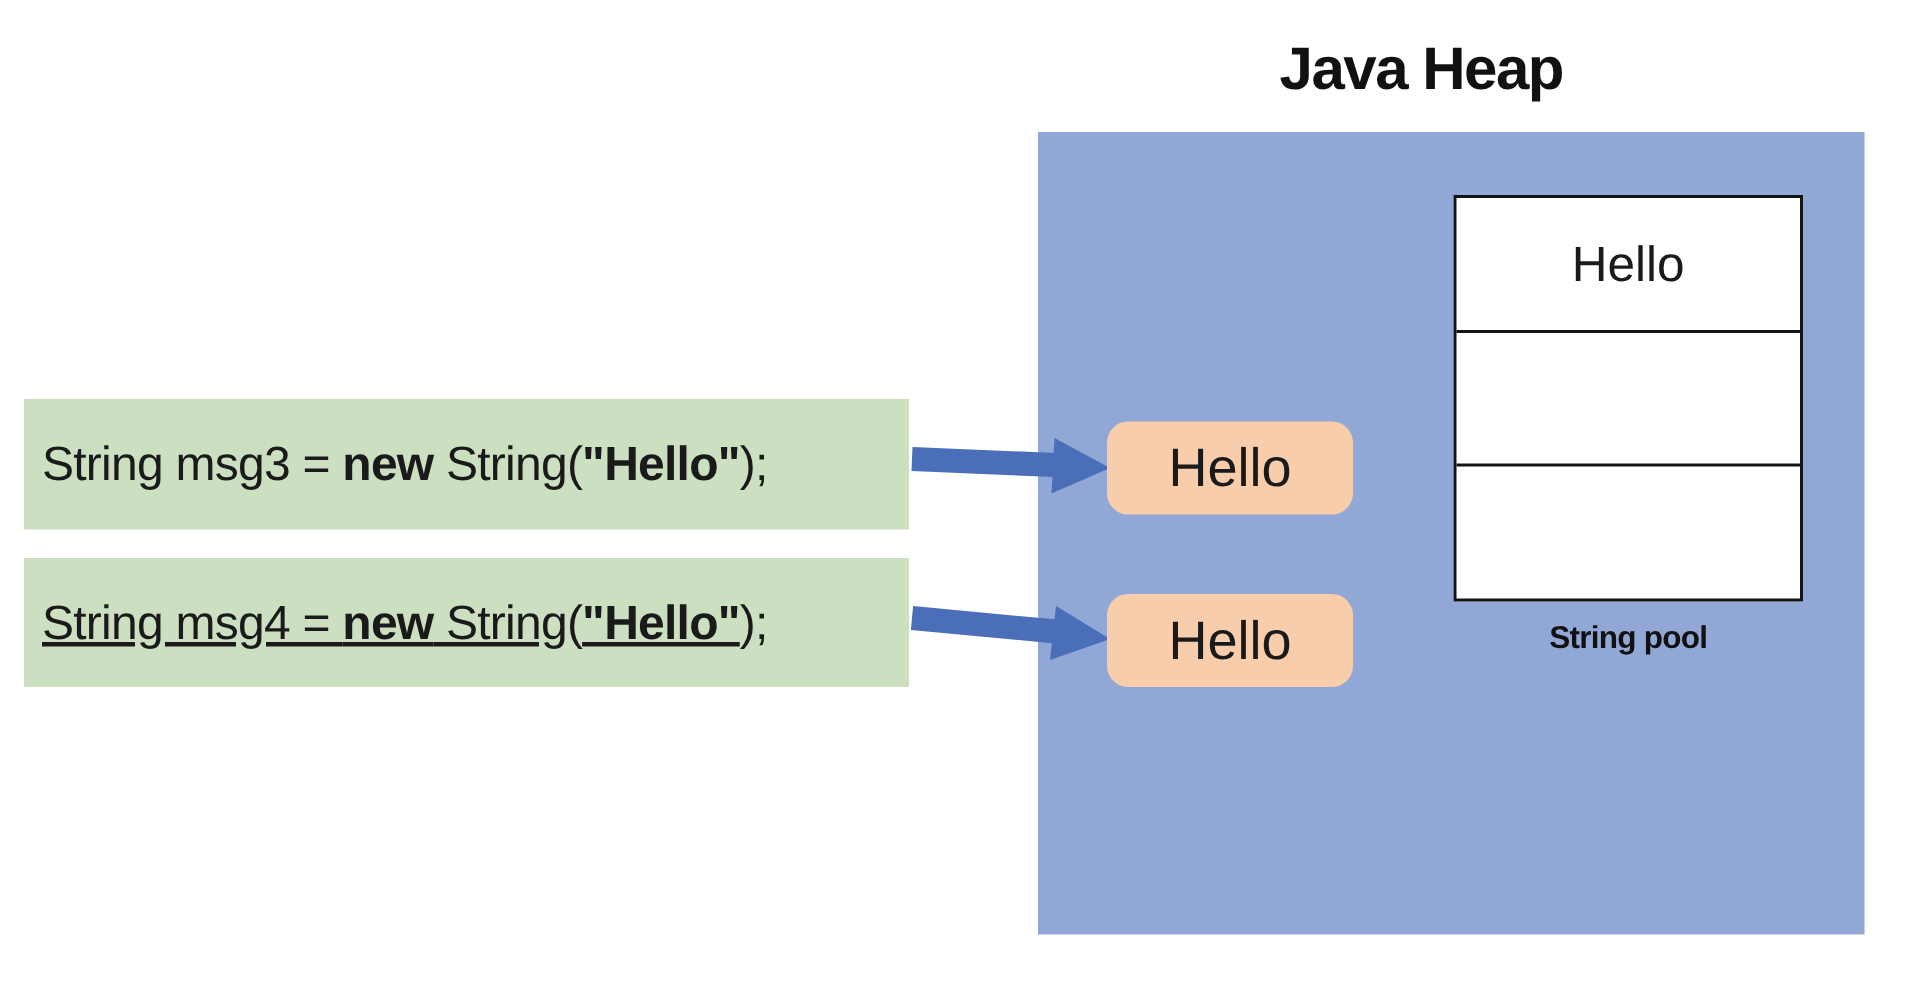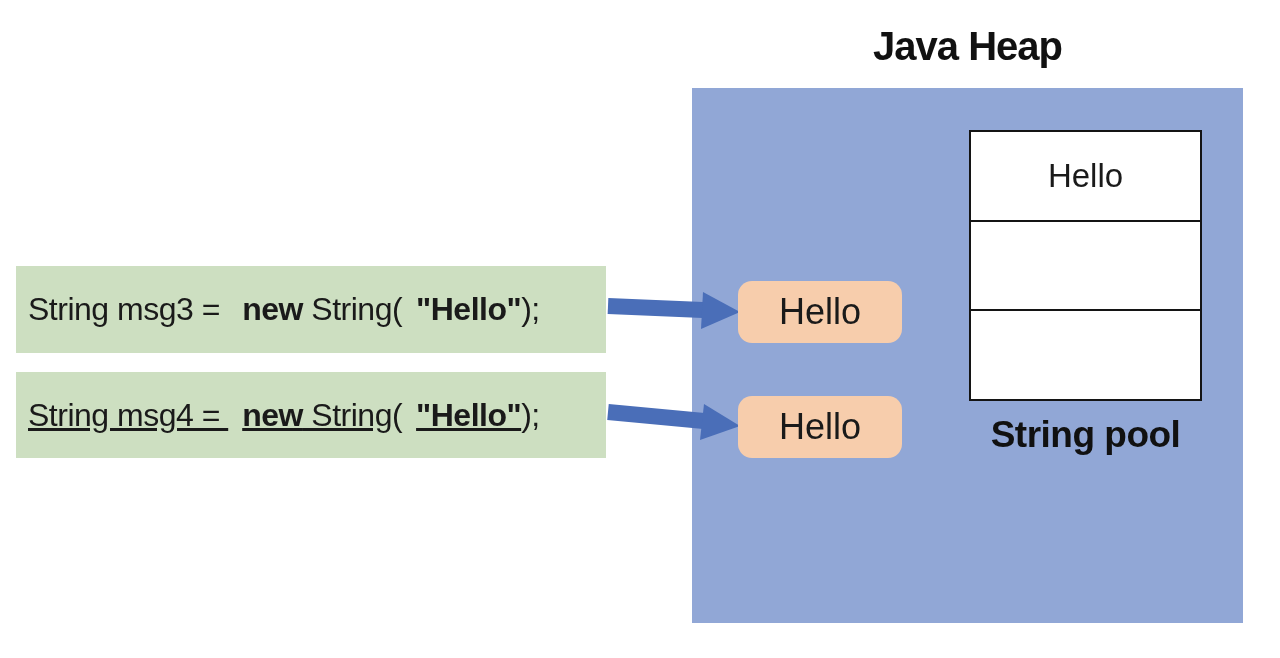"Java Heap" .title { left: 692px -> 672px }
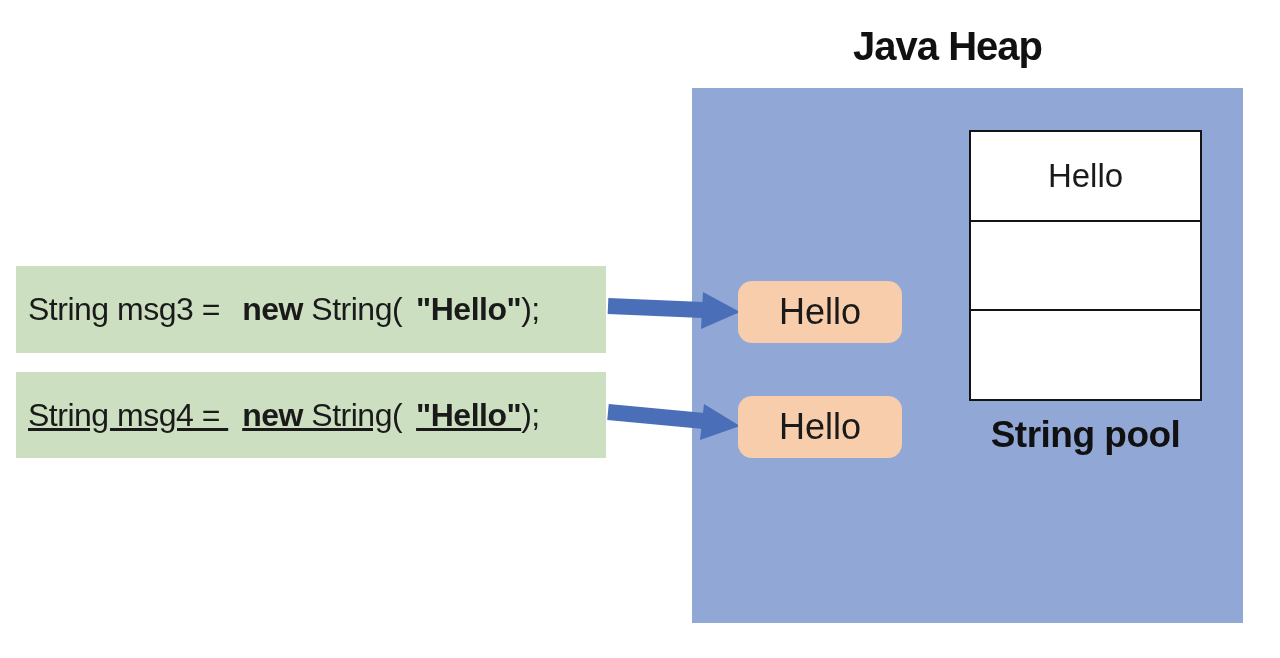"new" .code-box .b { margin-left: 14px -> none }
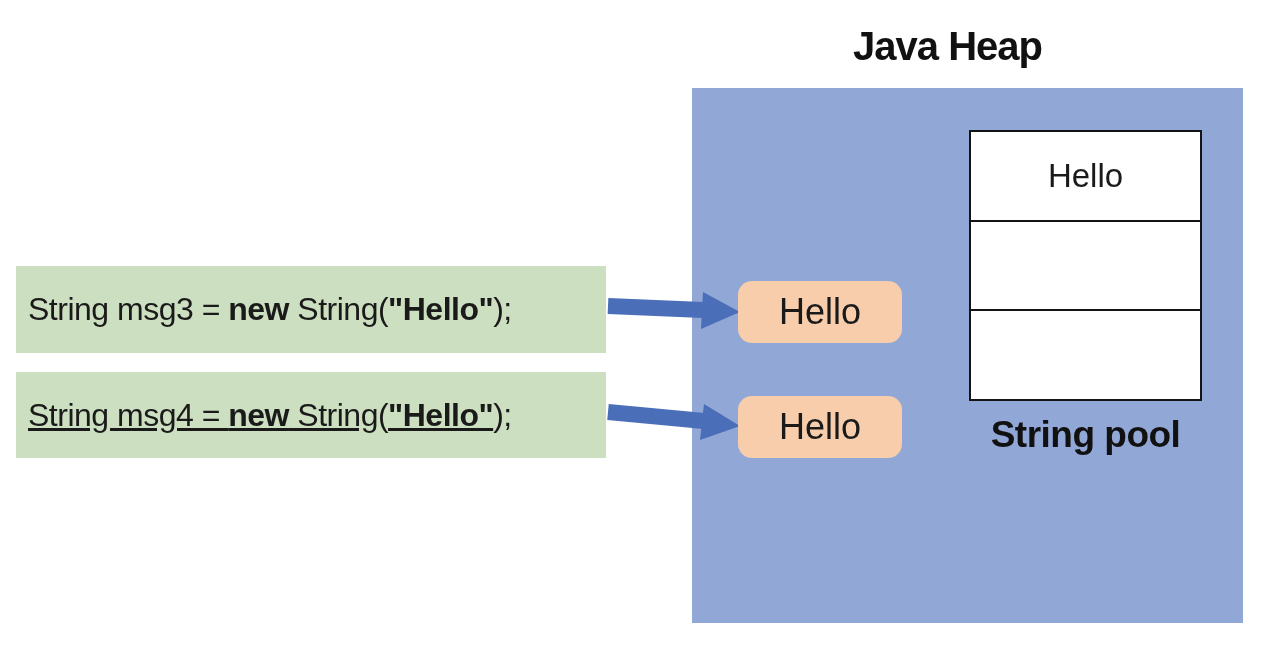"String pool" .pool-label { font-size: 37px -> 21px }
